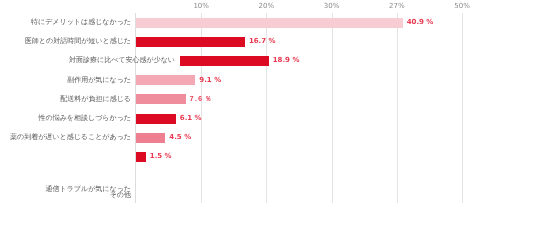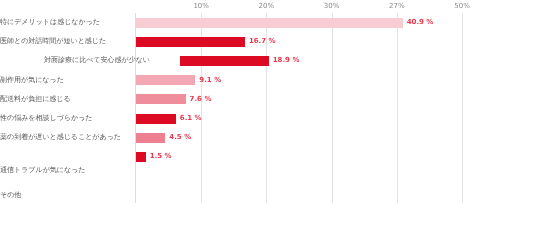"特にデメリットは感じなかった" .cat-label { text-align: none -> right }
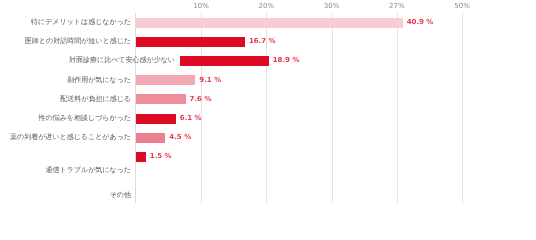"7.6 %" div.bar-value { font-family: none -> Liberation Mono, monospace }
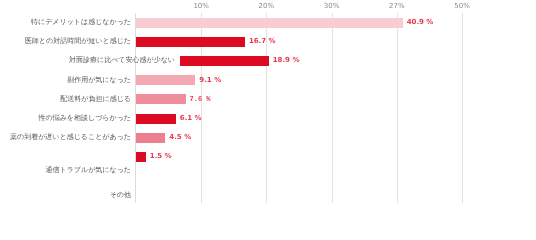"通信トラブルが気になった" div.row { top: 148px -> 167px }
